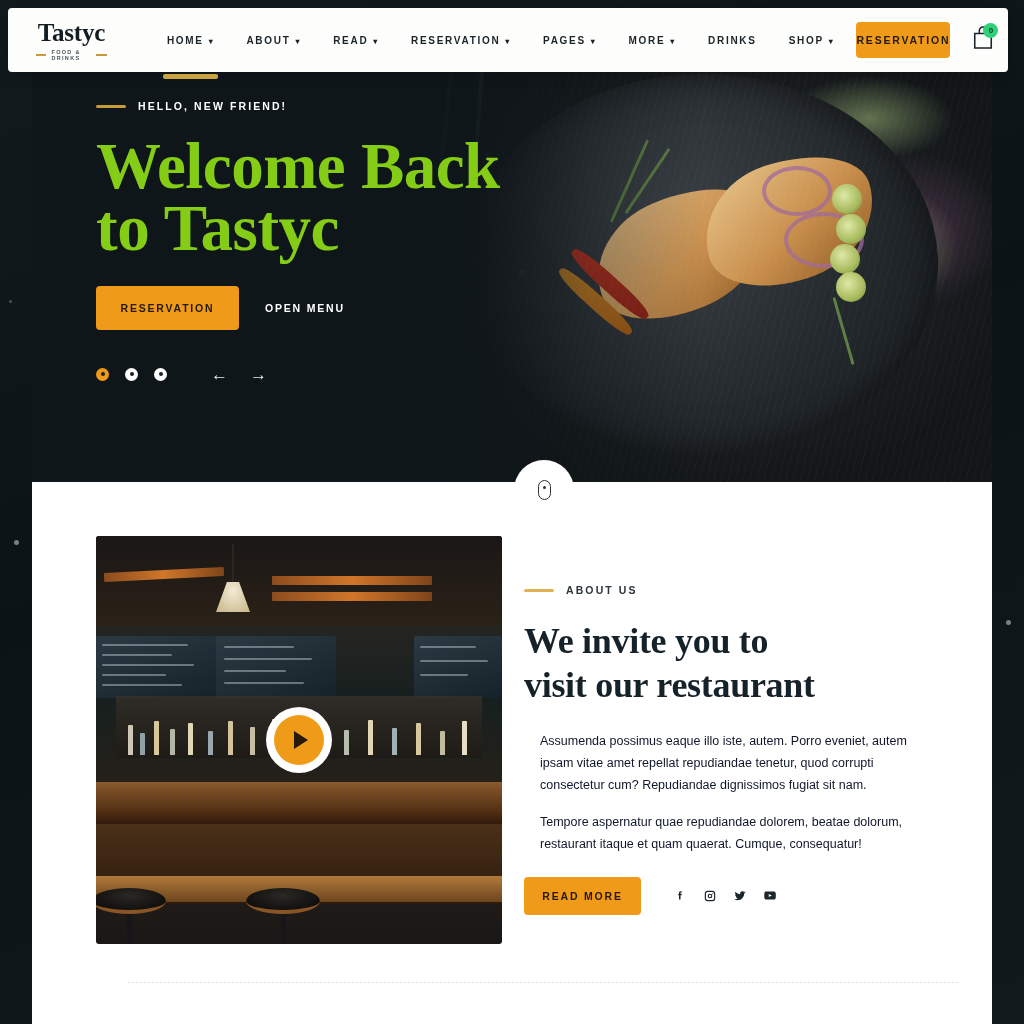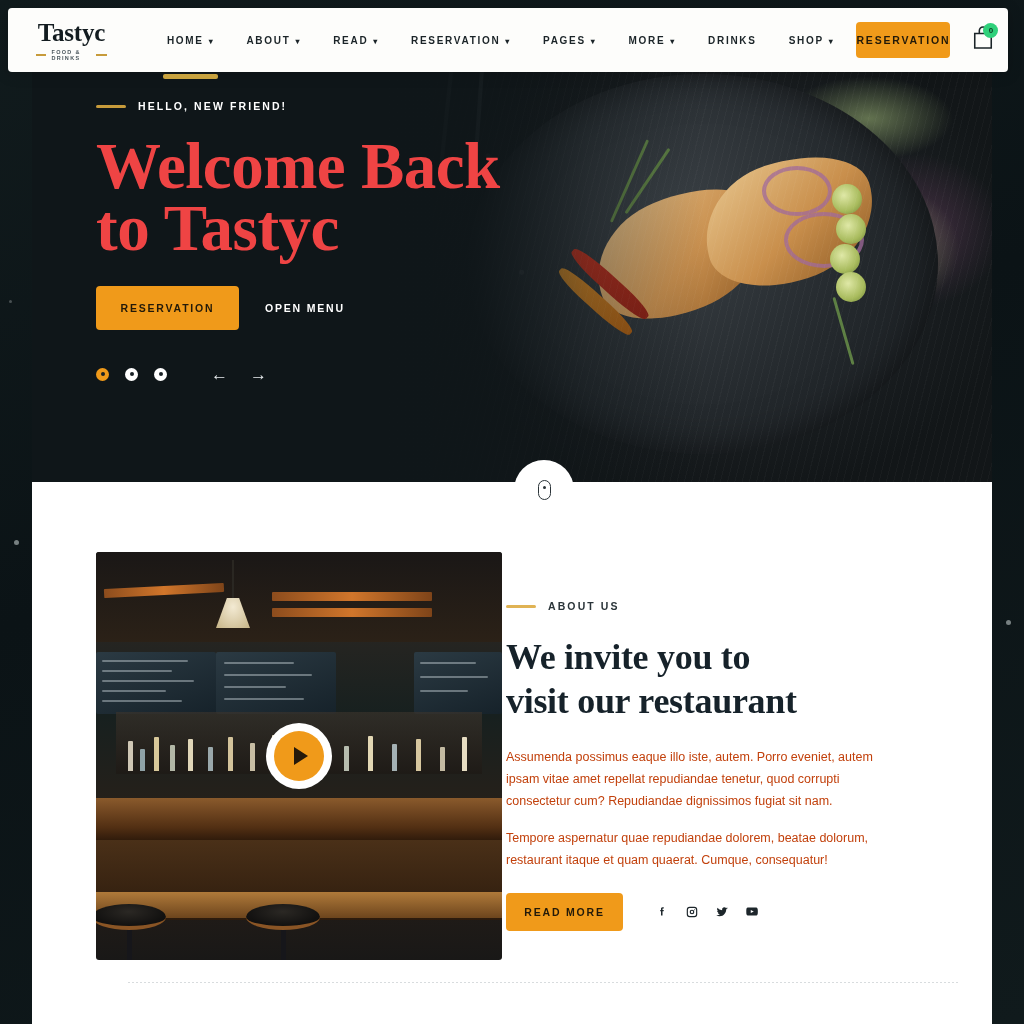"Welcome Back" .hero-title { color: #ef4444 -> #84cc16 }
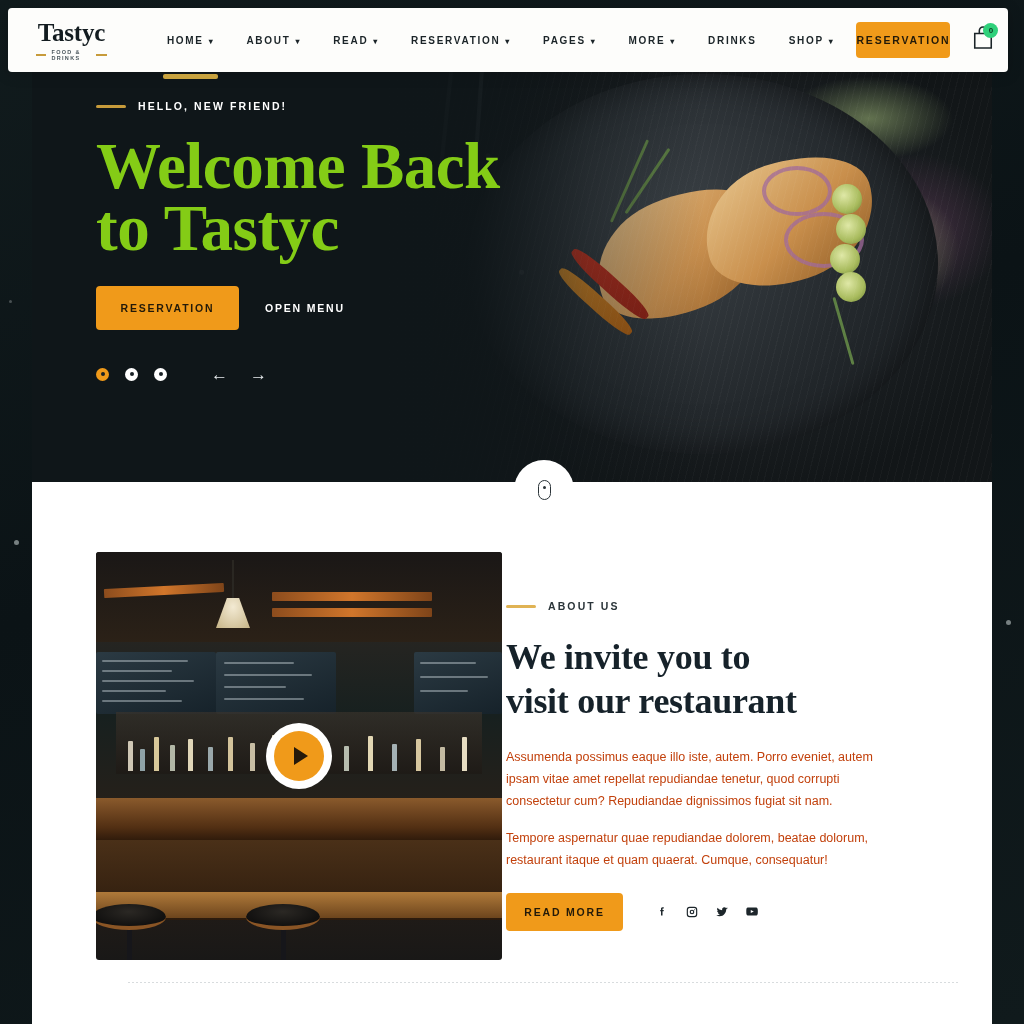"ABOUT US" .about { gap: 4px -> 22px; padding: 70px 64px 0 64px -> 54px 64px 0 64px }
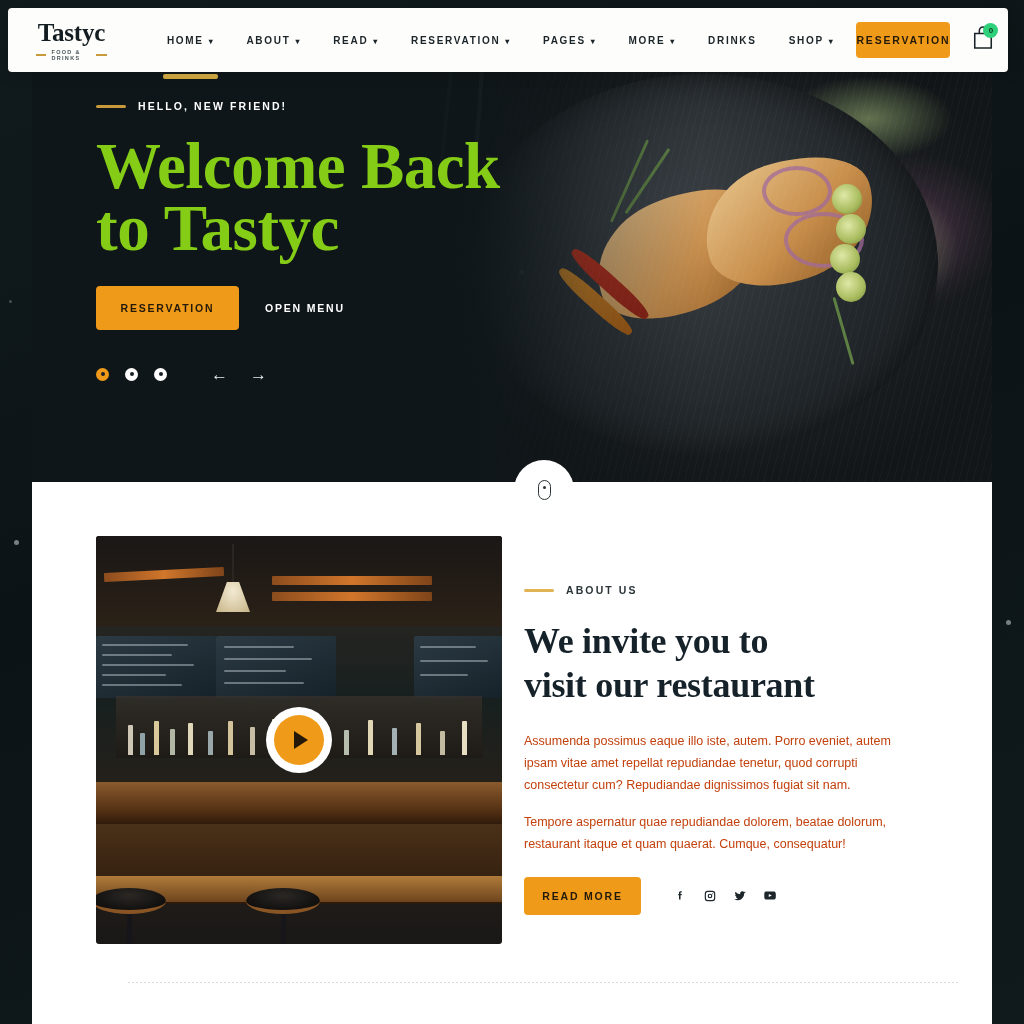"Assumenda possimus eaque illo iste," .about-p { color: #c2410c -> #0f172a; margin-left: none -> 16px }
